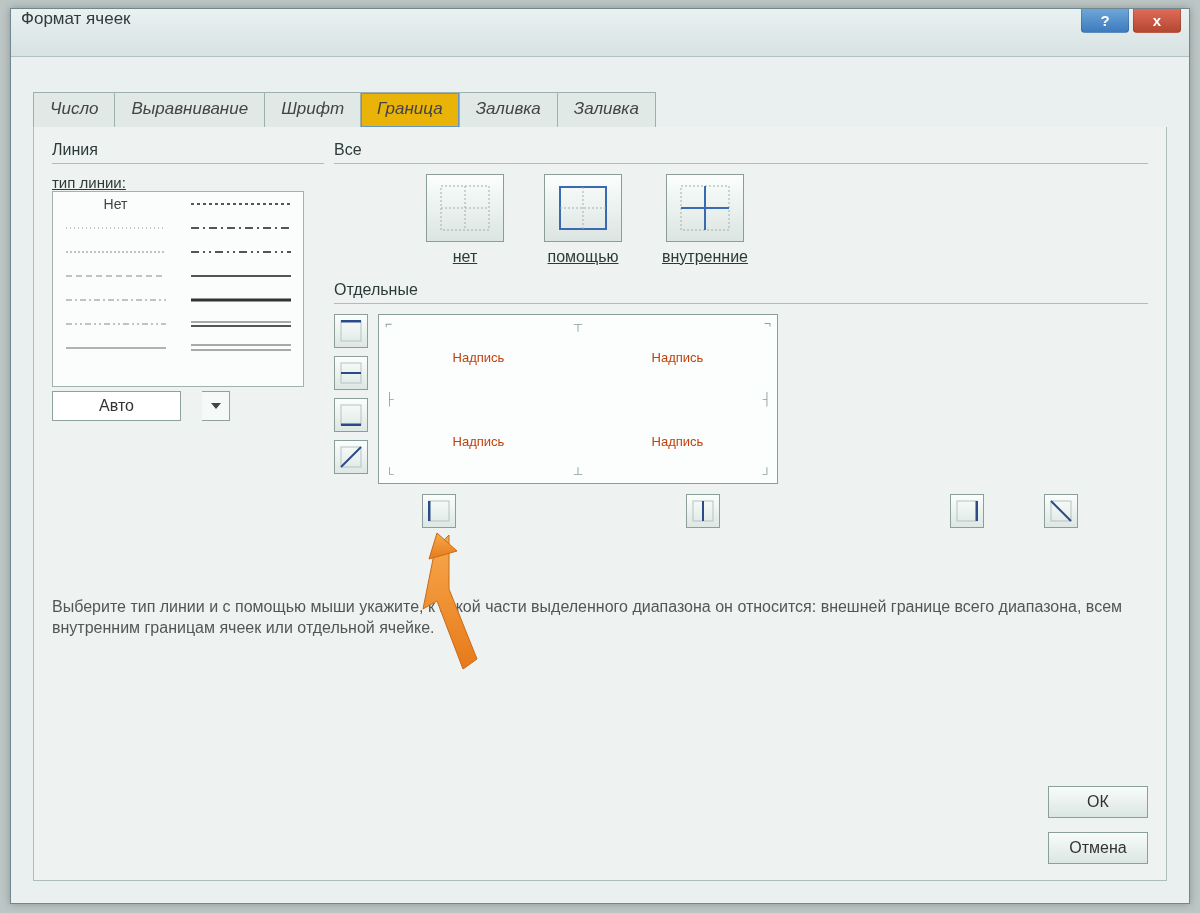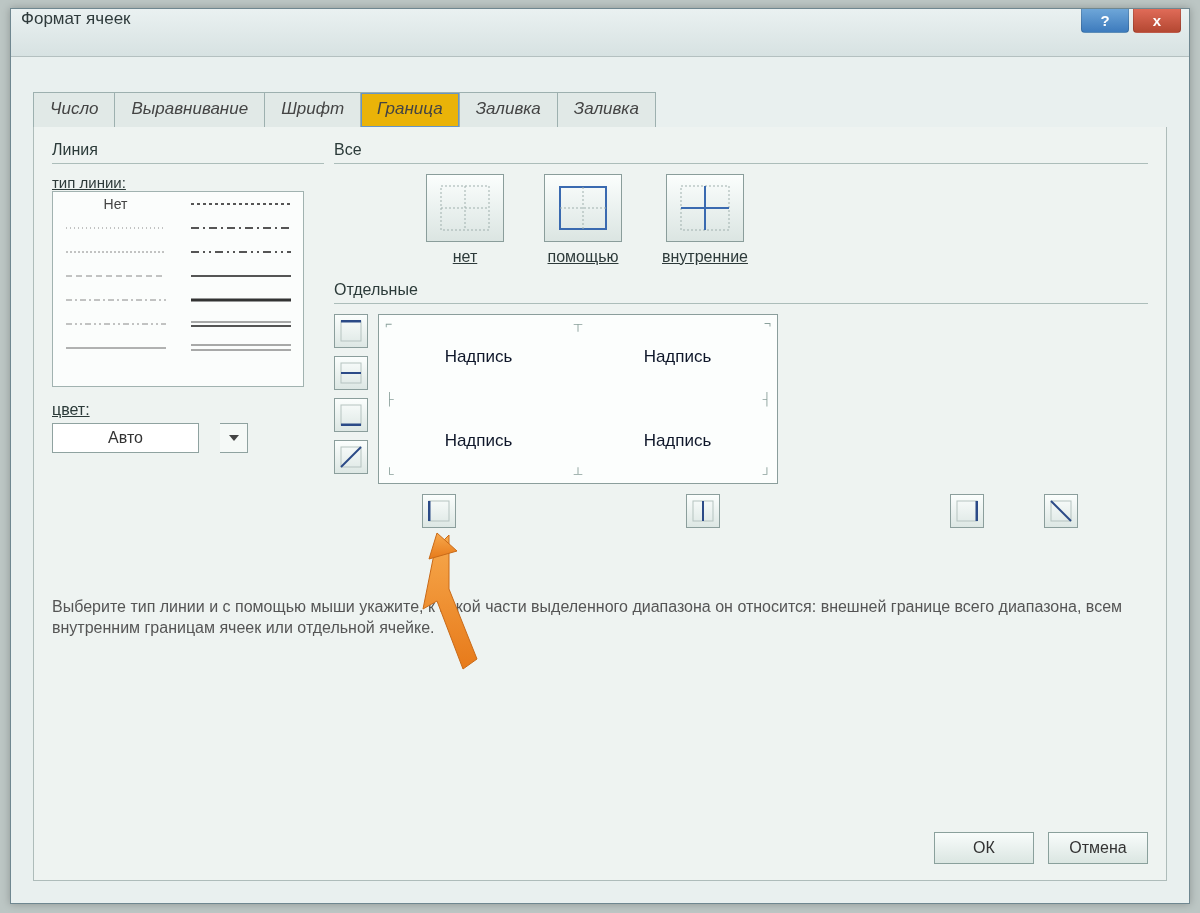"Надпись" .preview .pcell { color: #0f172a -> #c2410c; font-size: 17px -> 13px }
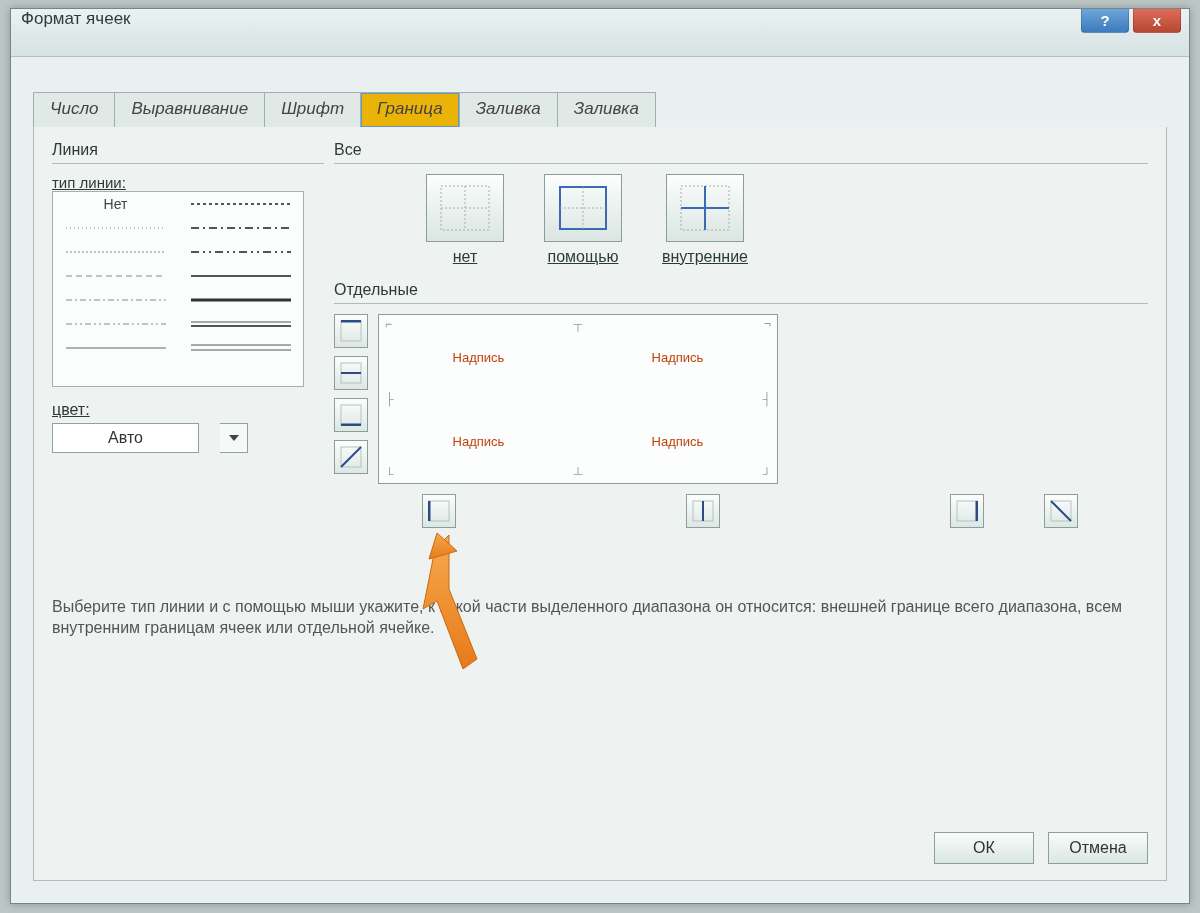"цвет:" div.group-label { html: <div> <span>цвет:</span> </div> -> none }
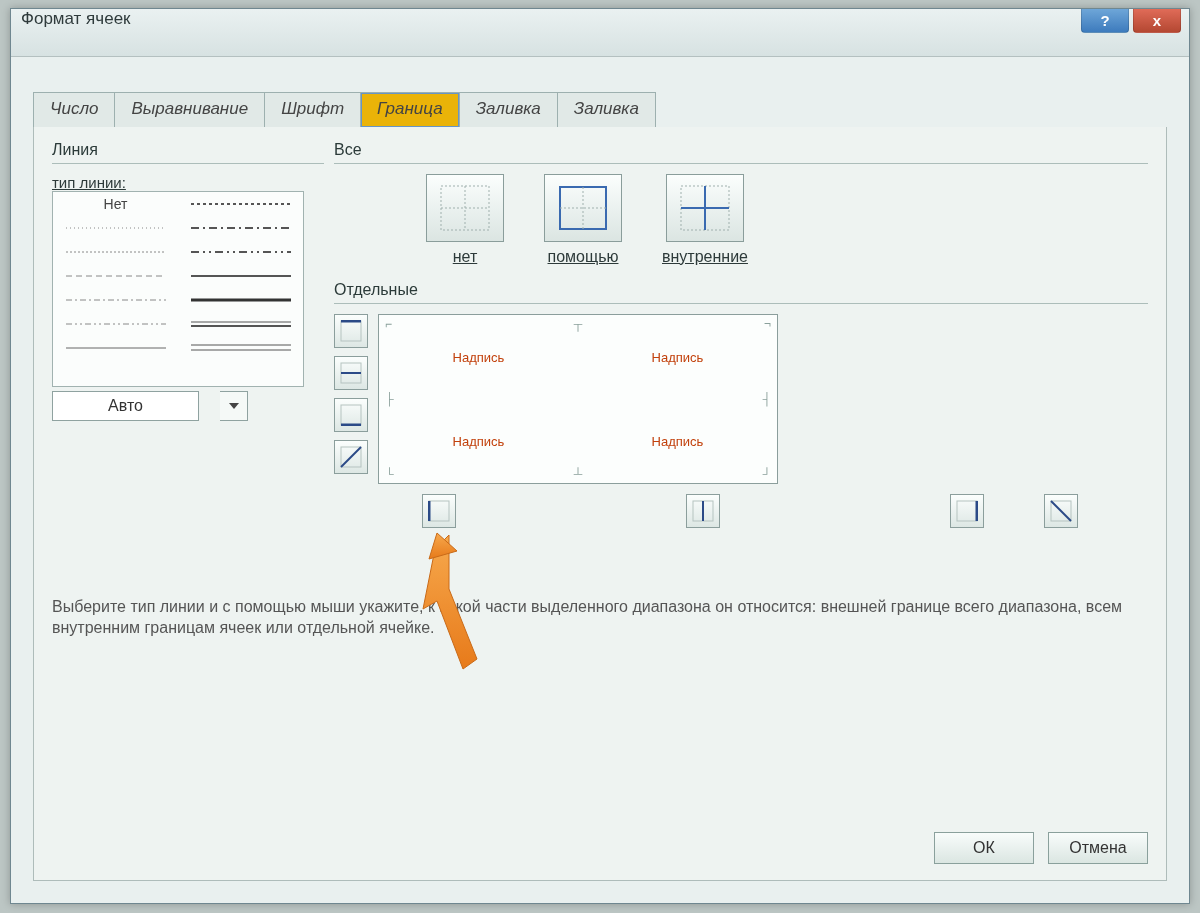"Авто" .colorpick { width: 196px -> 178px }
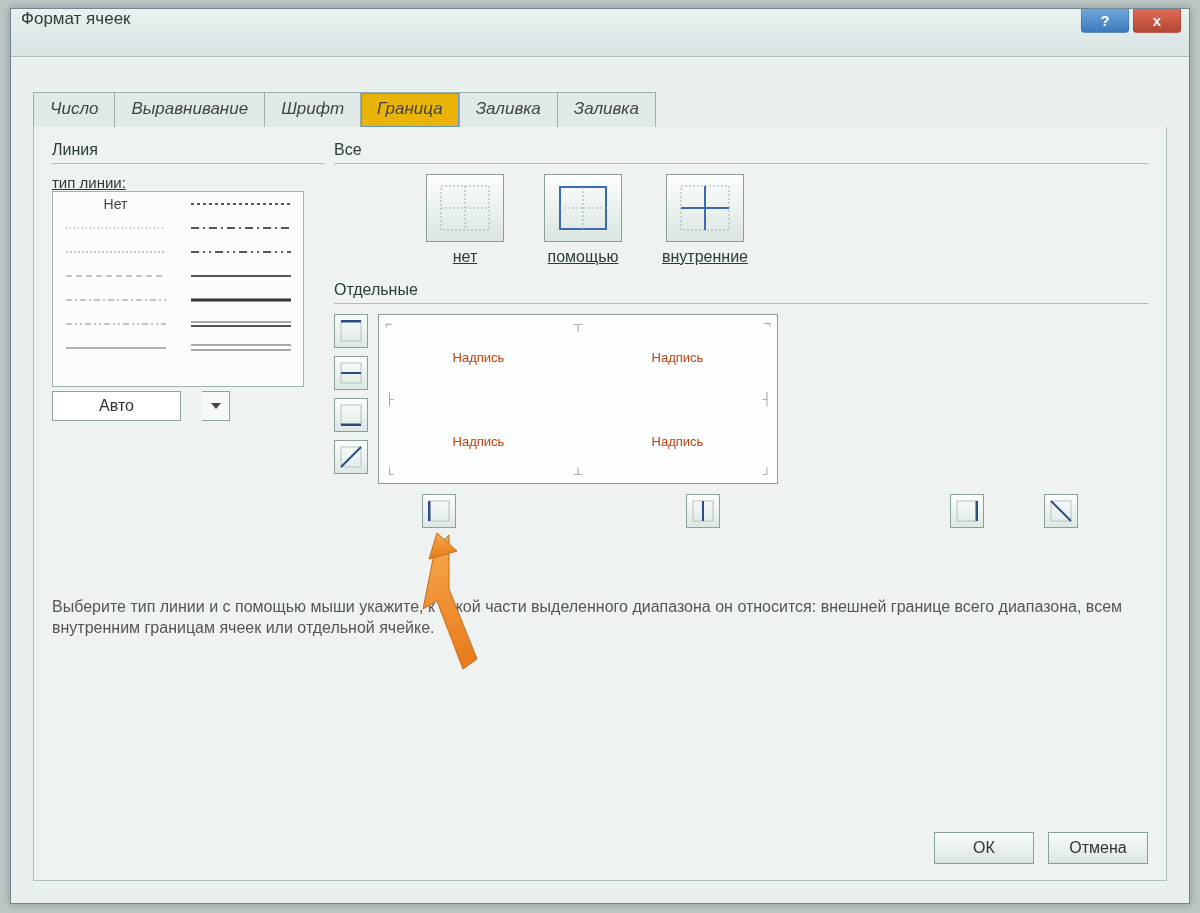"ОК" .dlgbuttons { flex-direction: none -> column }
